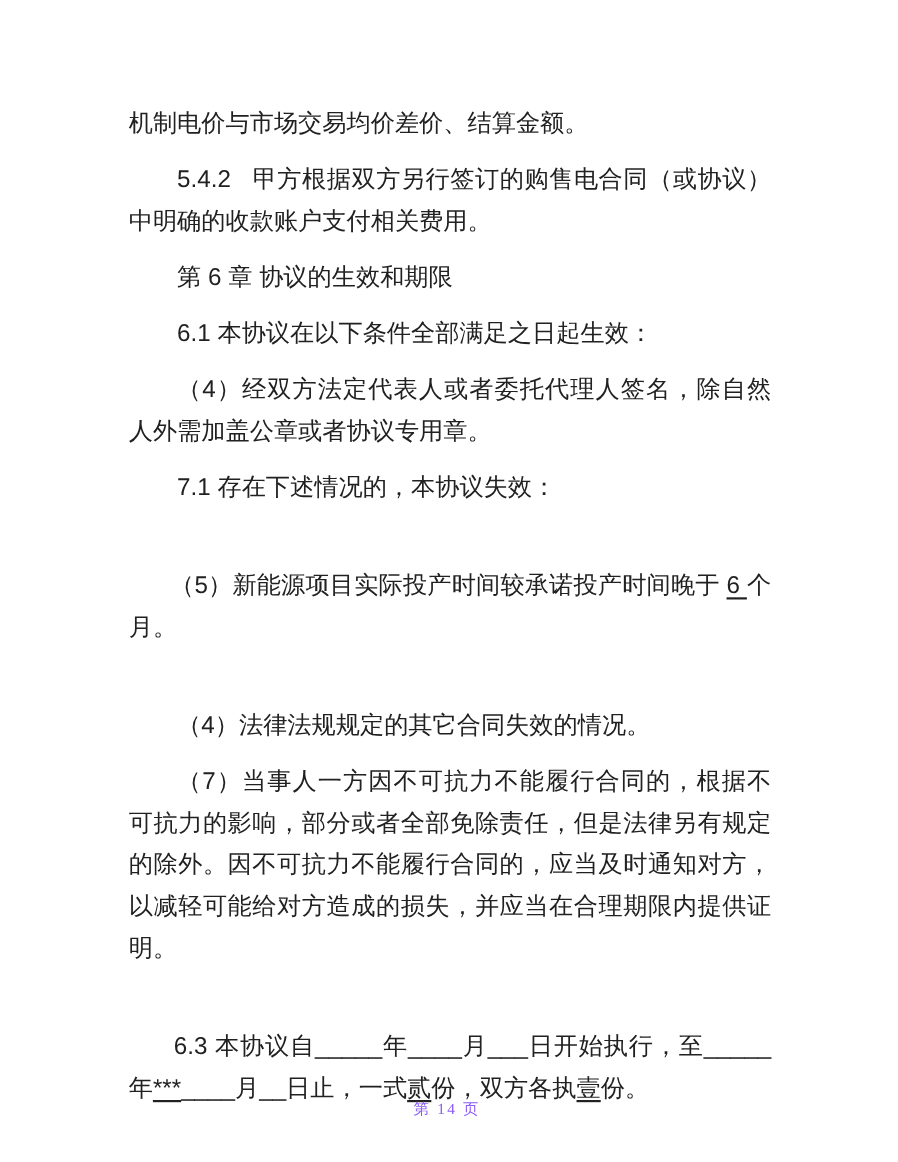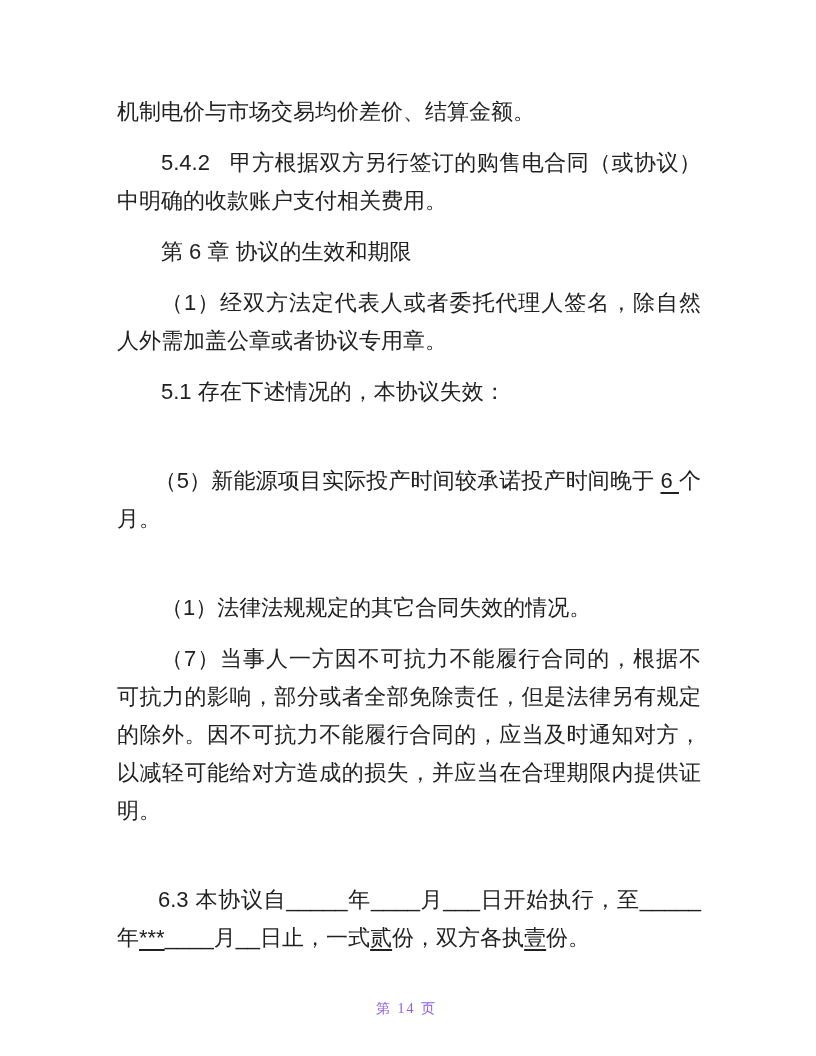"6.1 本协议在以下条件全部满足之日起生效：" p.para { html: none -> <p>6.1 本协议在以下条件全部满足之日起生效：</p> }
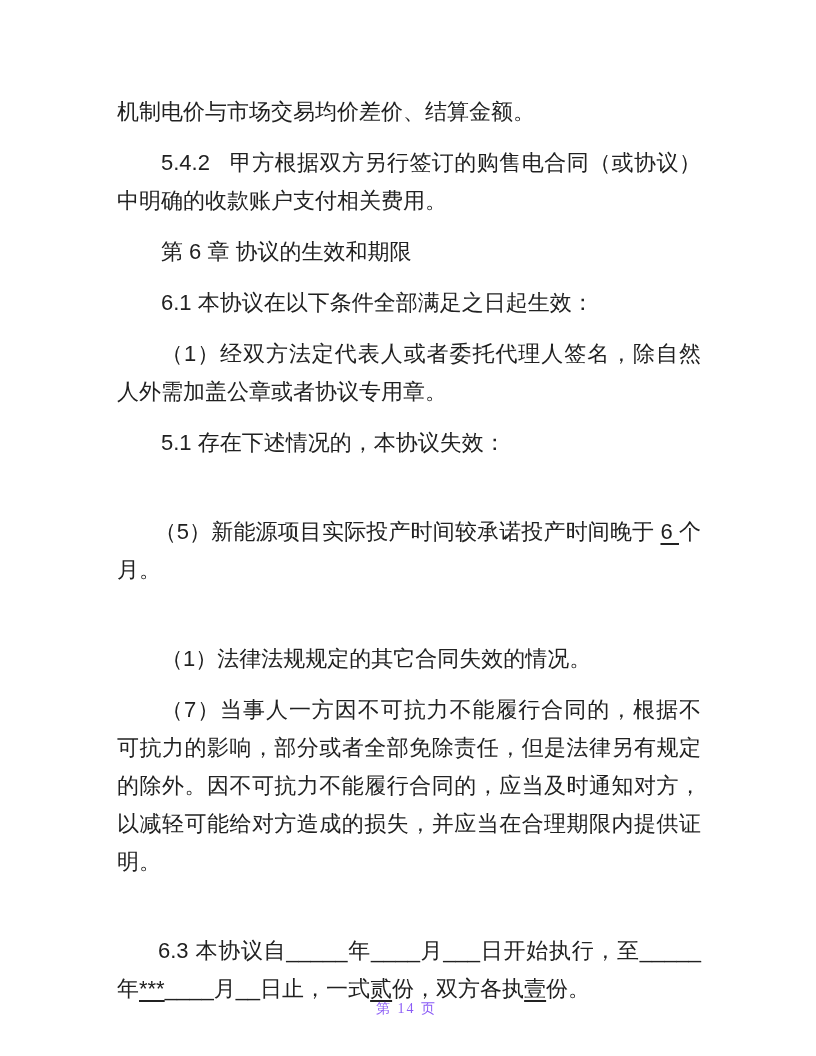"（1）经双方法定代表人或者委托代理人签名，除自然人外需加盖公章或者协议专用章。" p.para { text: 1 -> 4 }
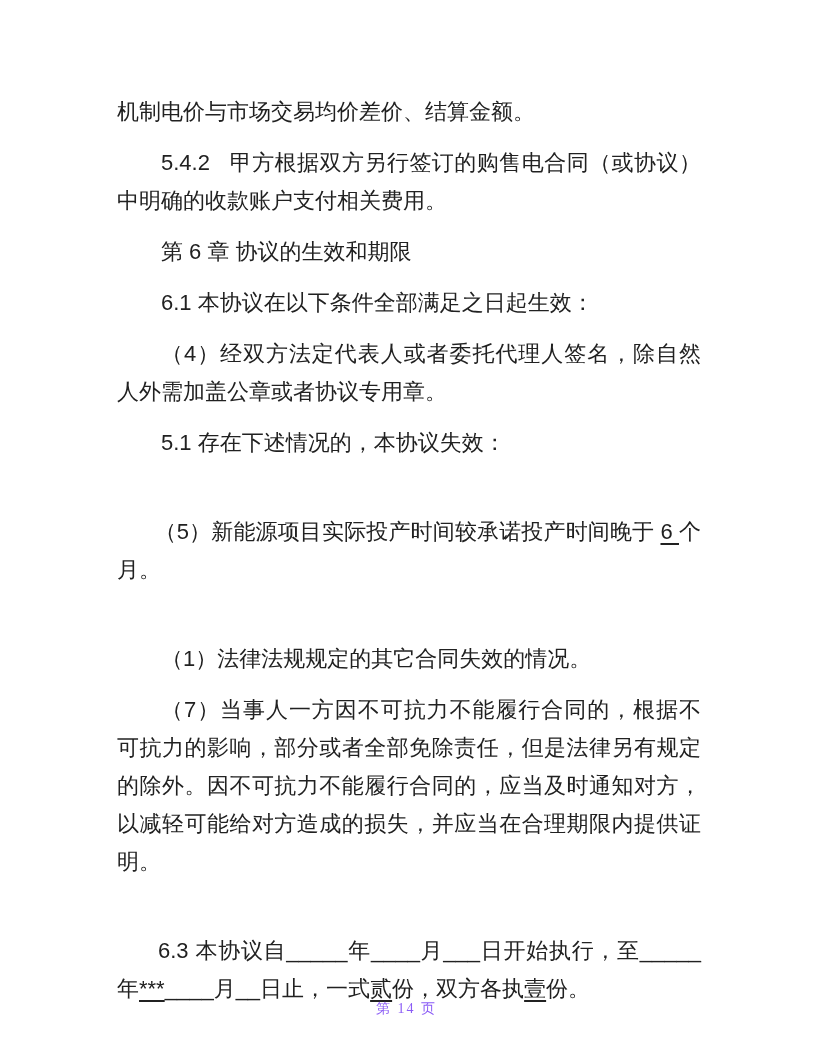"5.1 存在下述情况的，本协议失效：" p.para { text: 5.1 -> 7.1 }
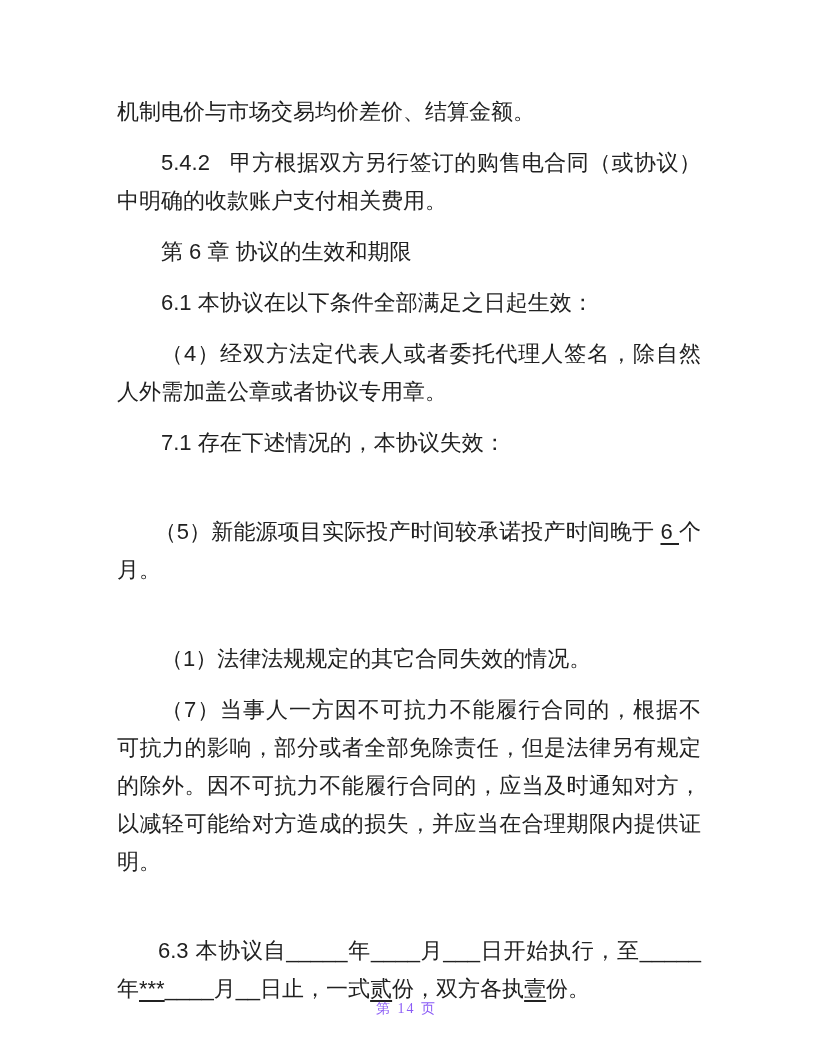"（1）法律法规规定的其它合同失效的情况。" p.para { text: 1 -> 4 }
